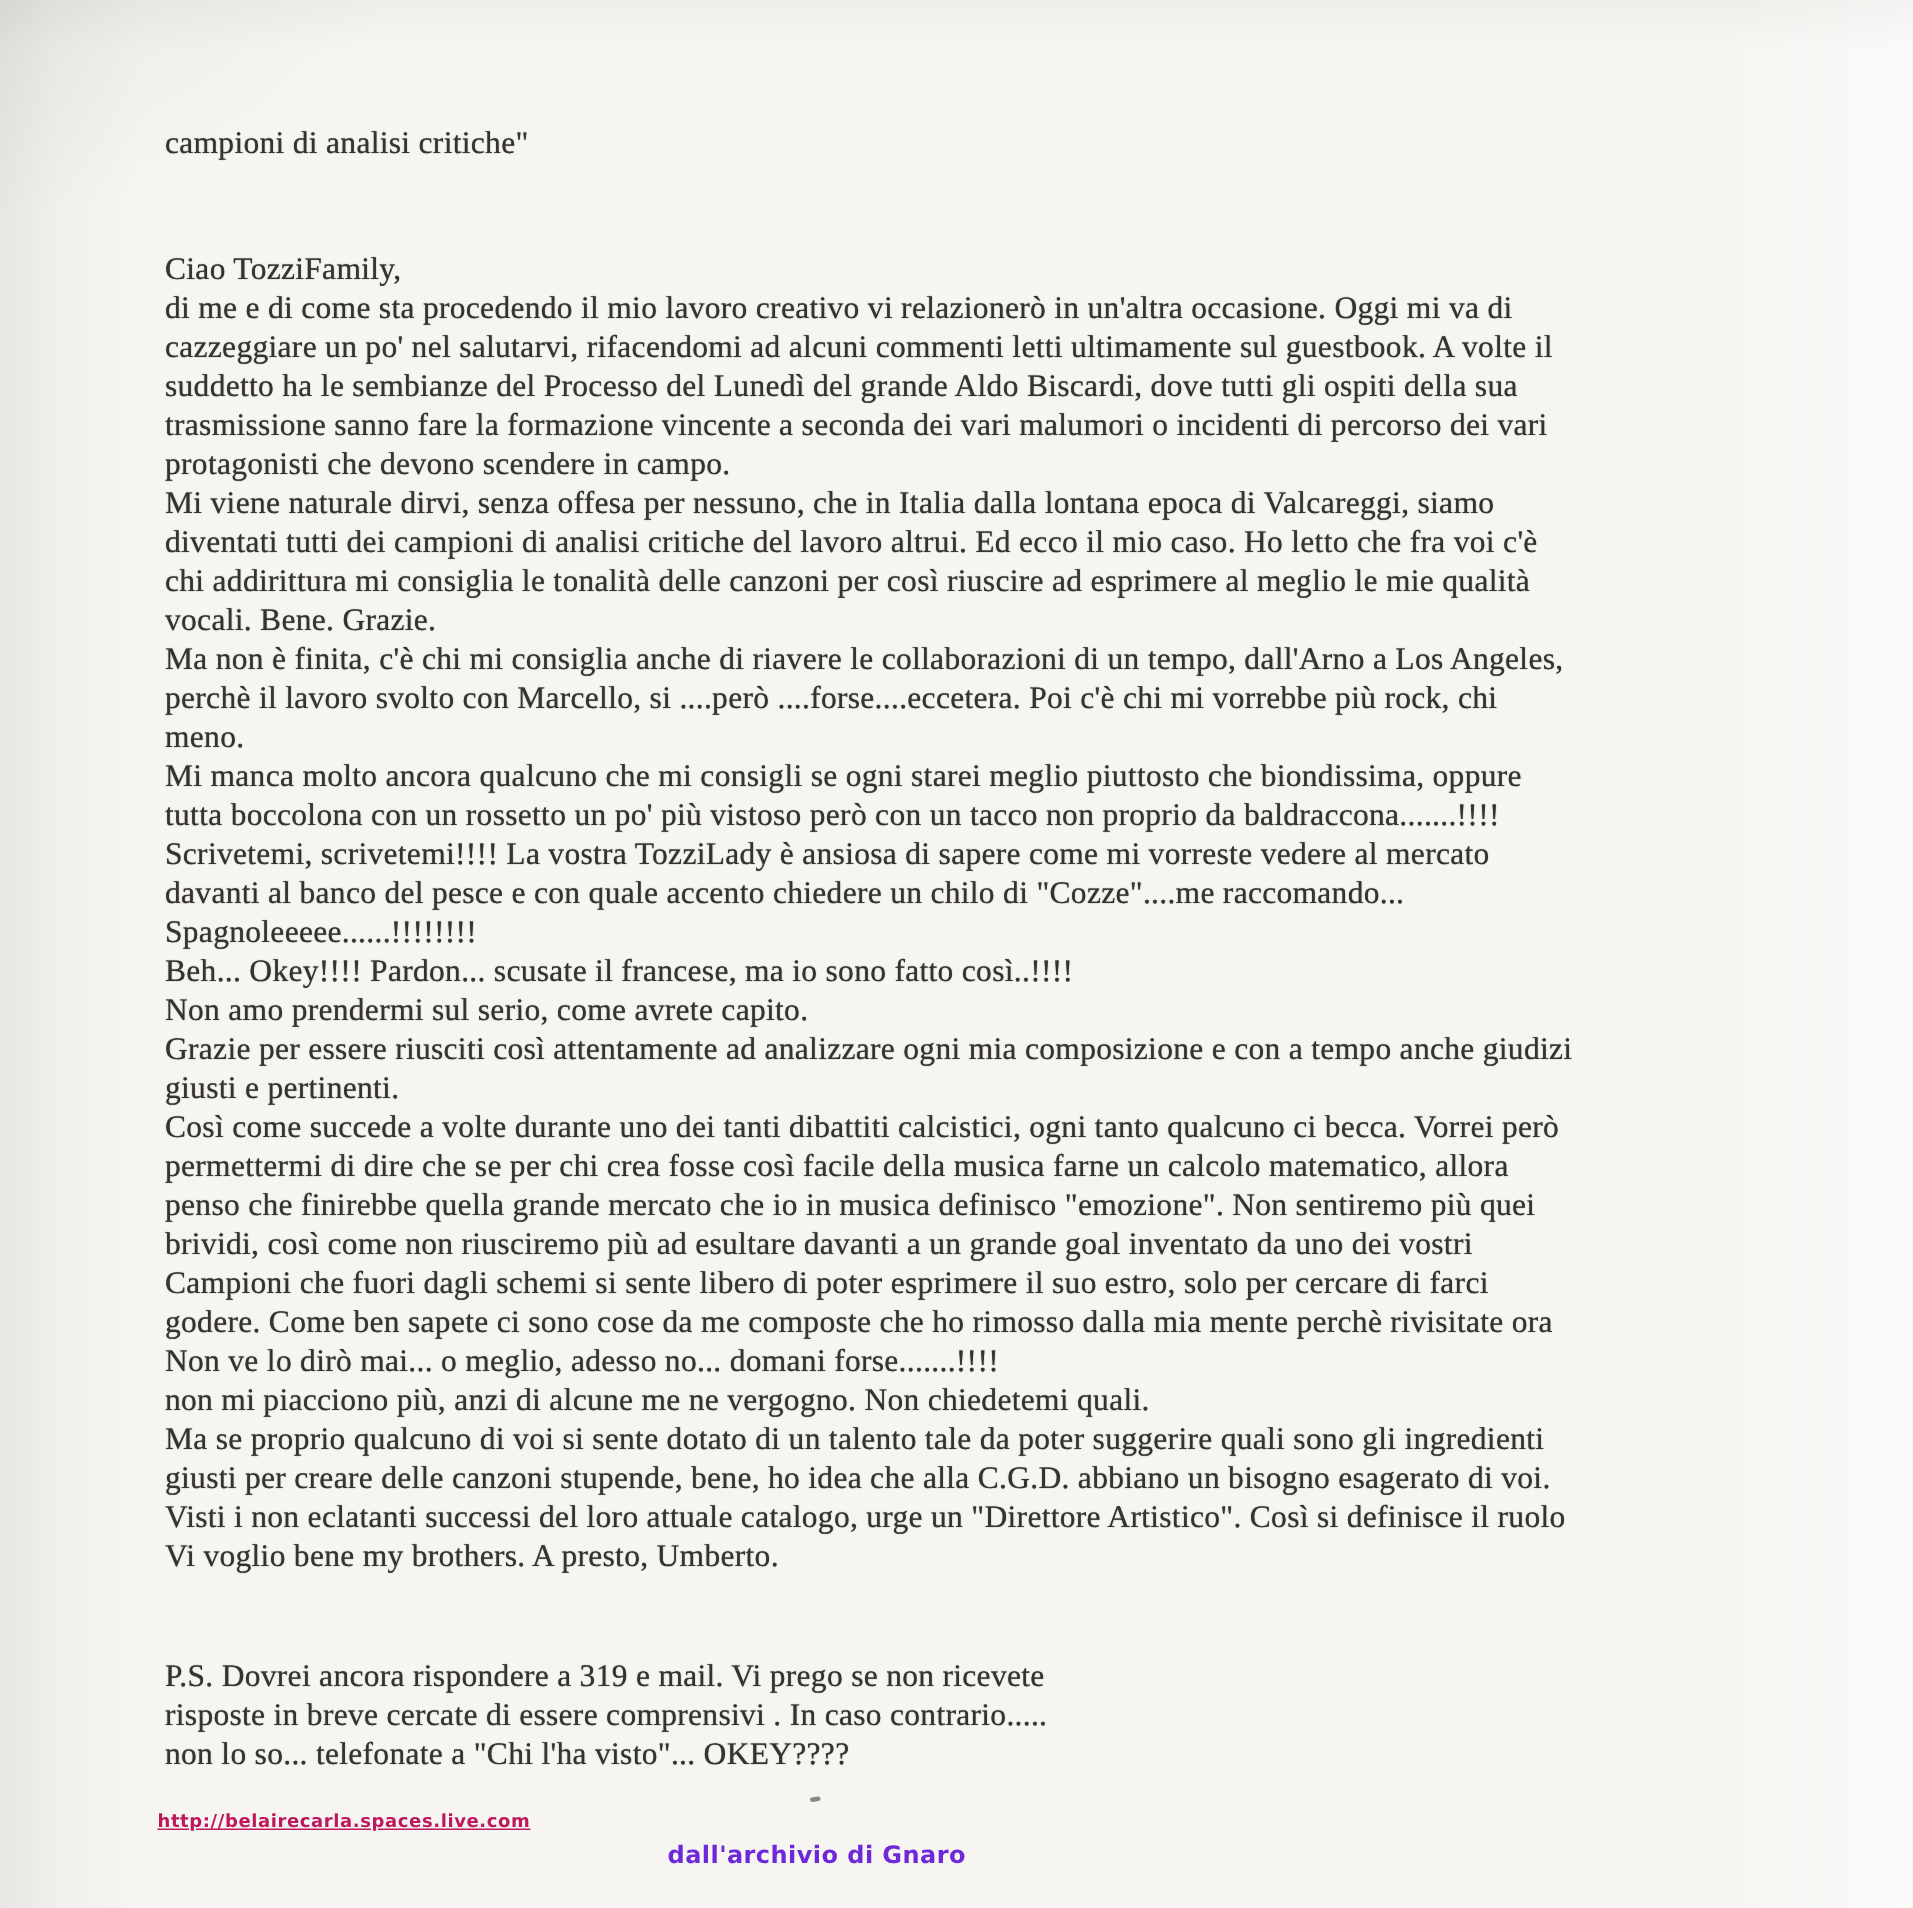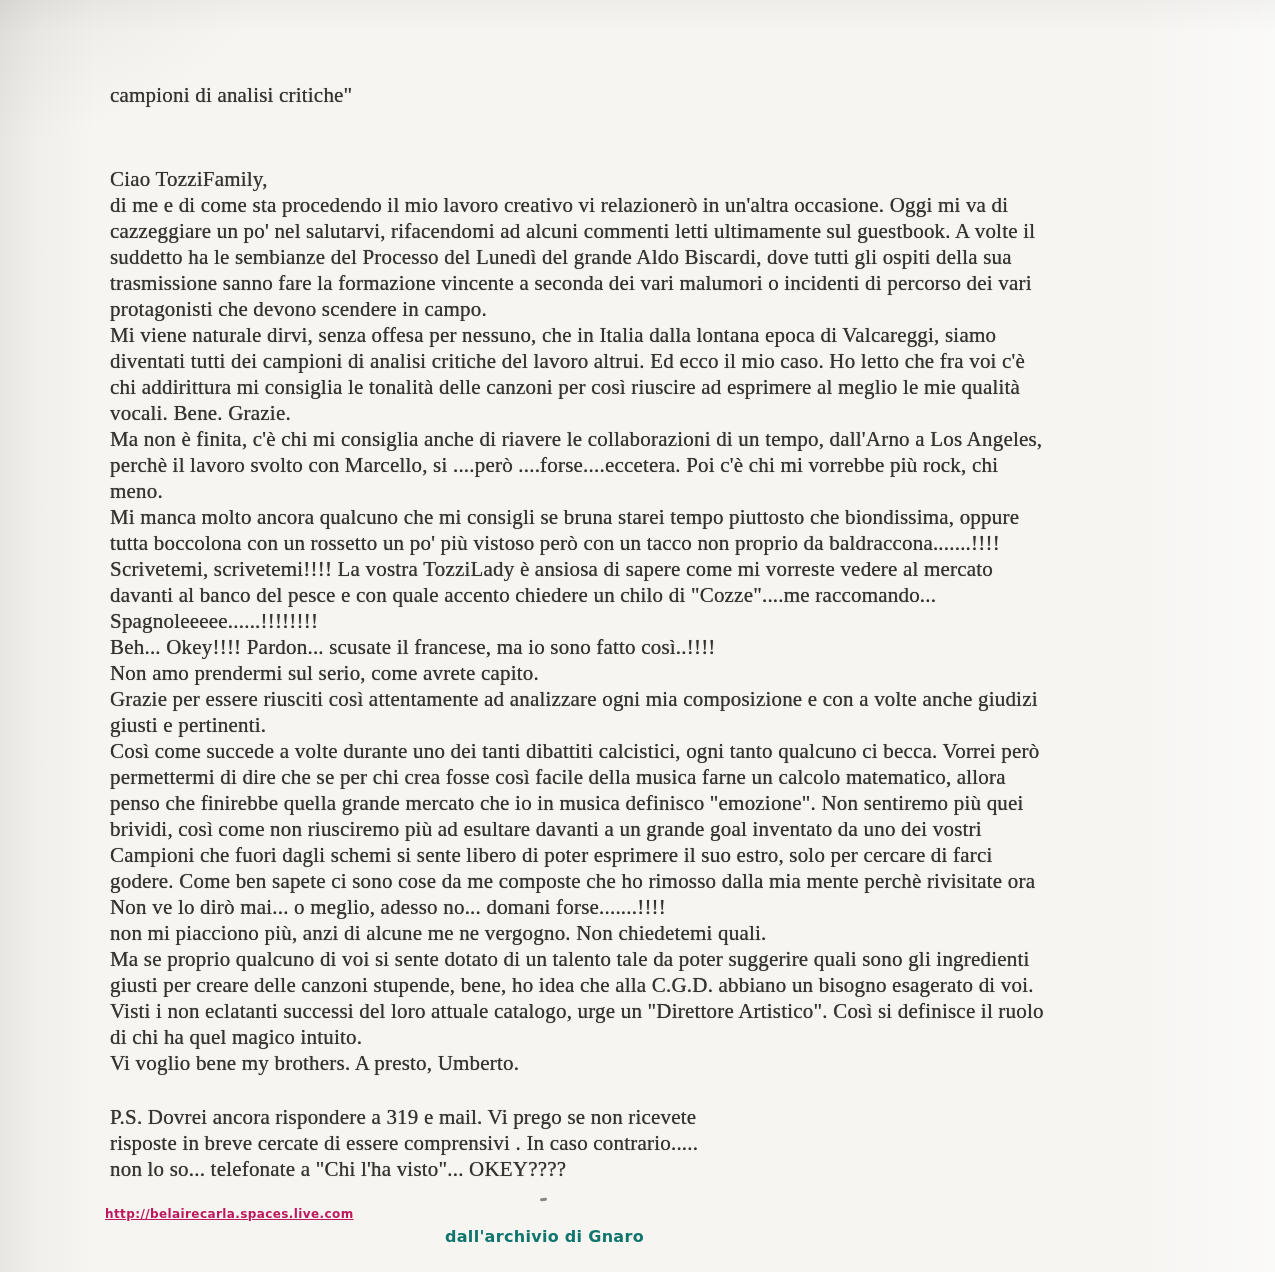"Mi manca molto ancora qualcuno" div.doc-line { text: bruna starei tempo -> ogni starei meglio }
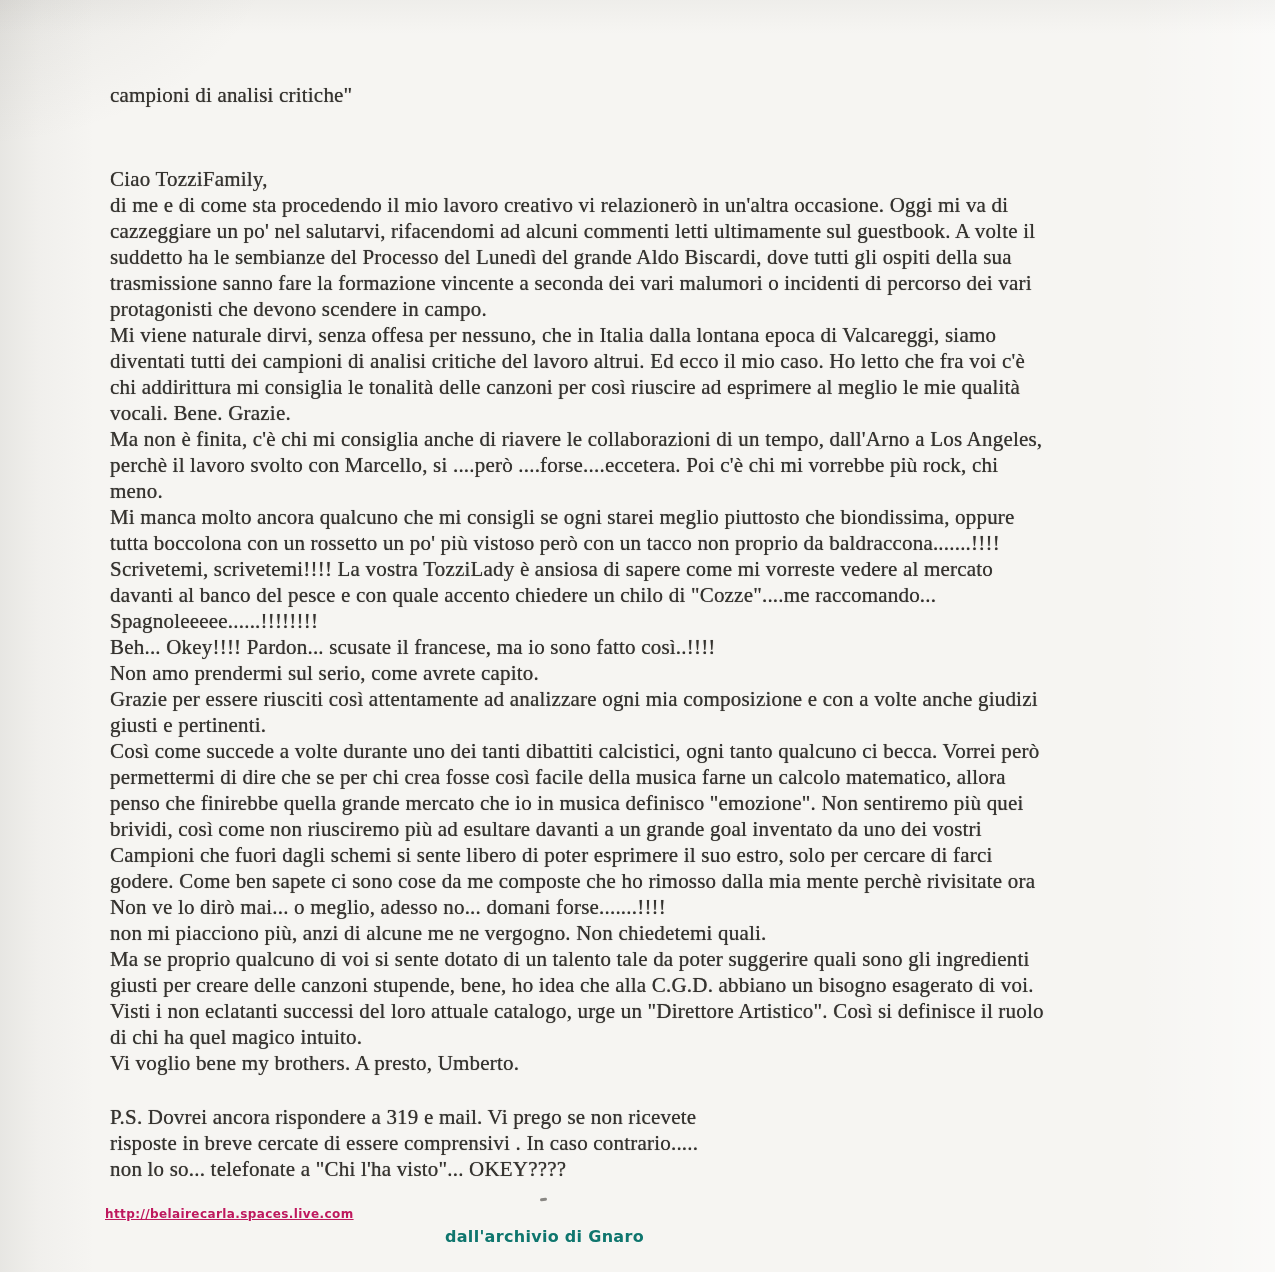"Grazie per essere riusciti così" div.doc-line { text: volte -> tempo }
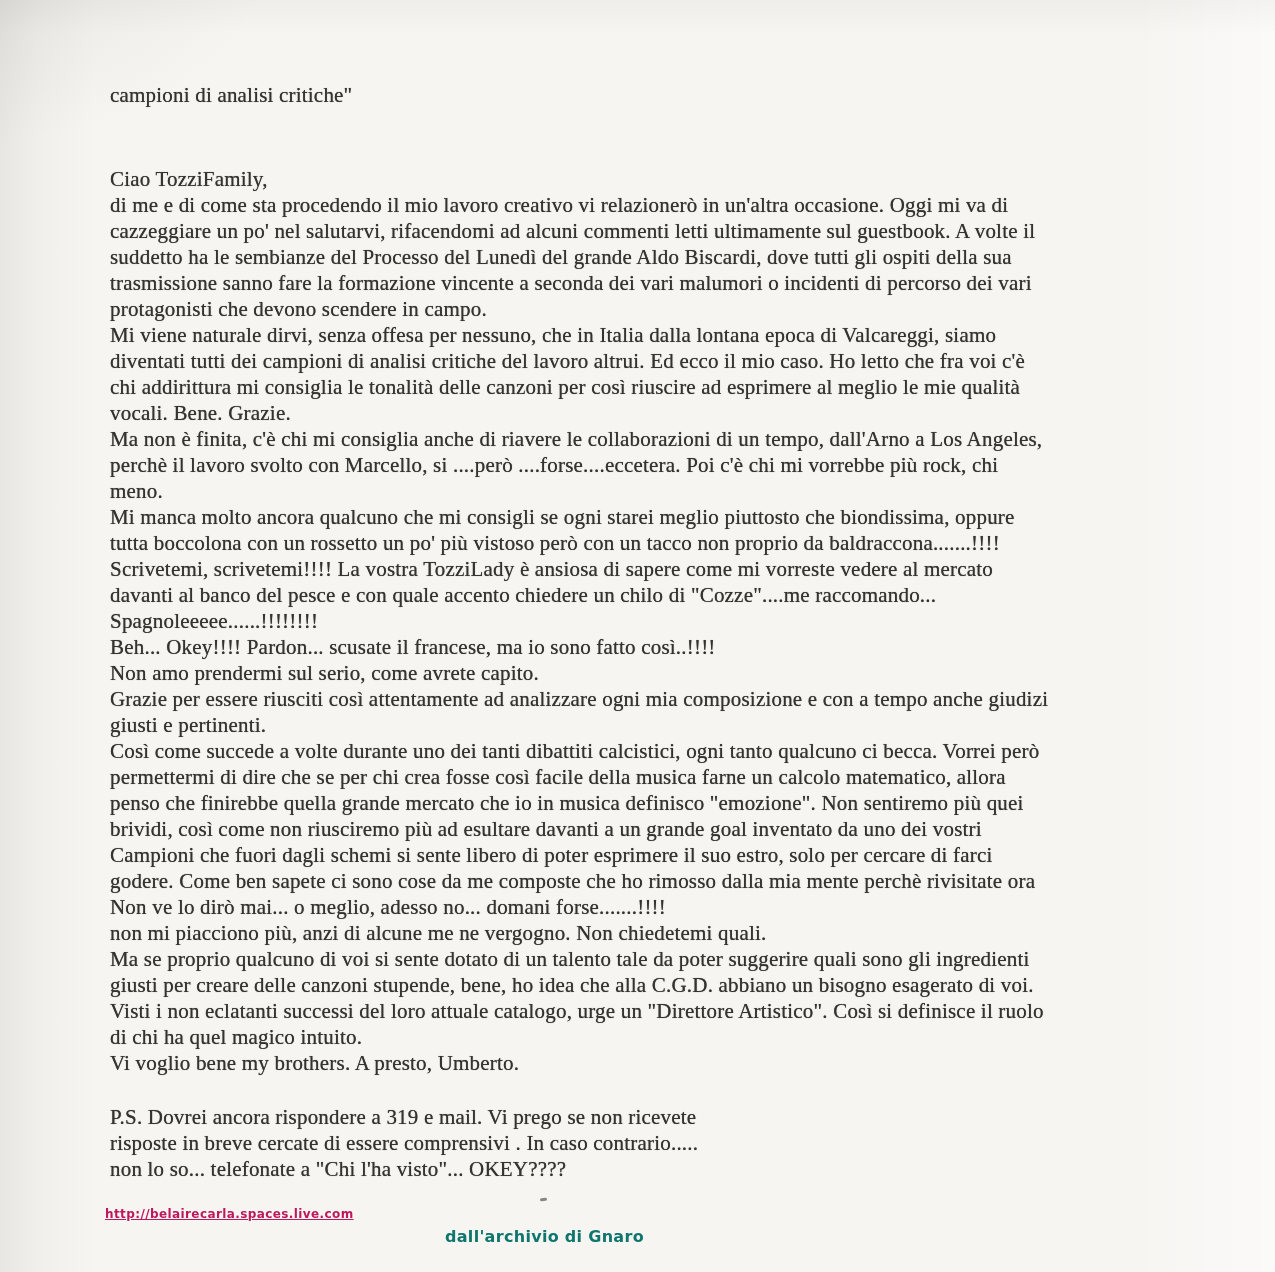"di chi ha quel magico" div.doc-line { html: <div>di chi ha quel magico intuito.</div> -> none }
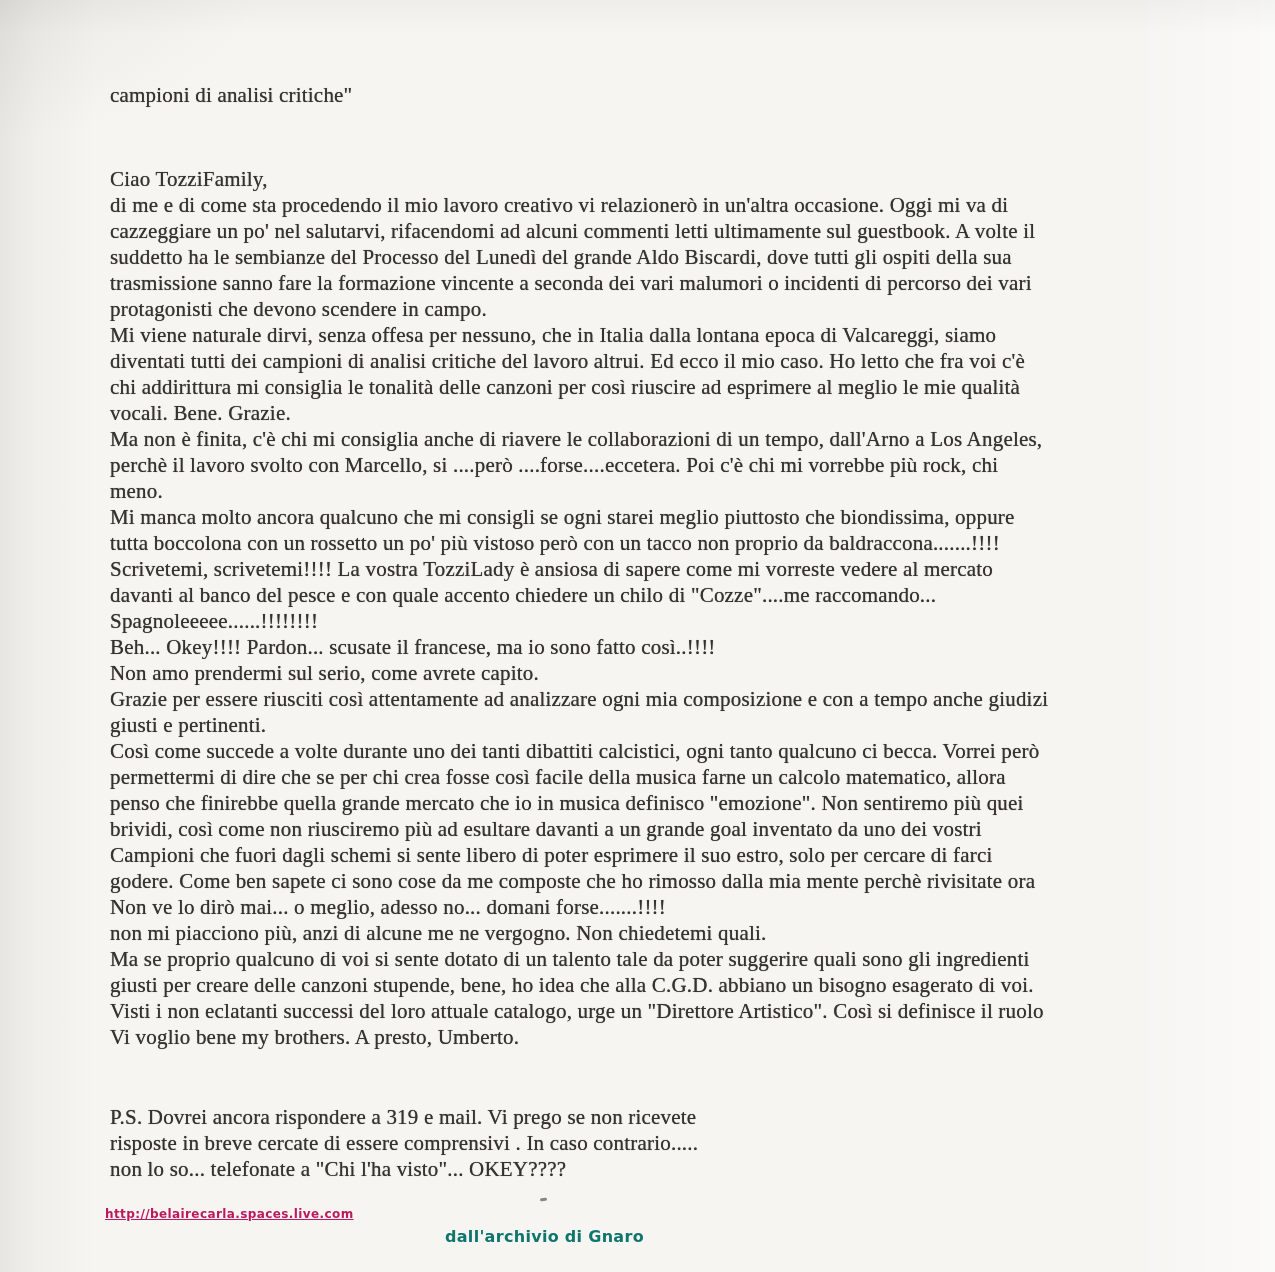"dall'archivio di Gnaro" .footer-credit { color: #0f766e -> #6d28d9 }
